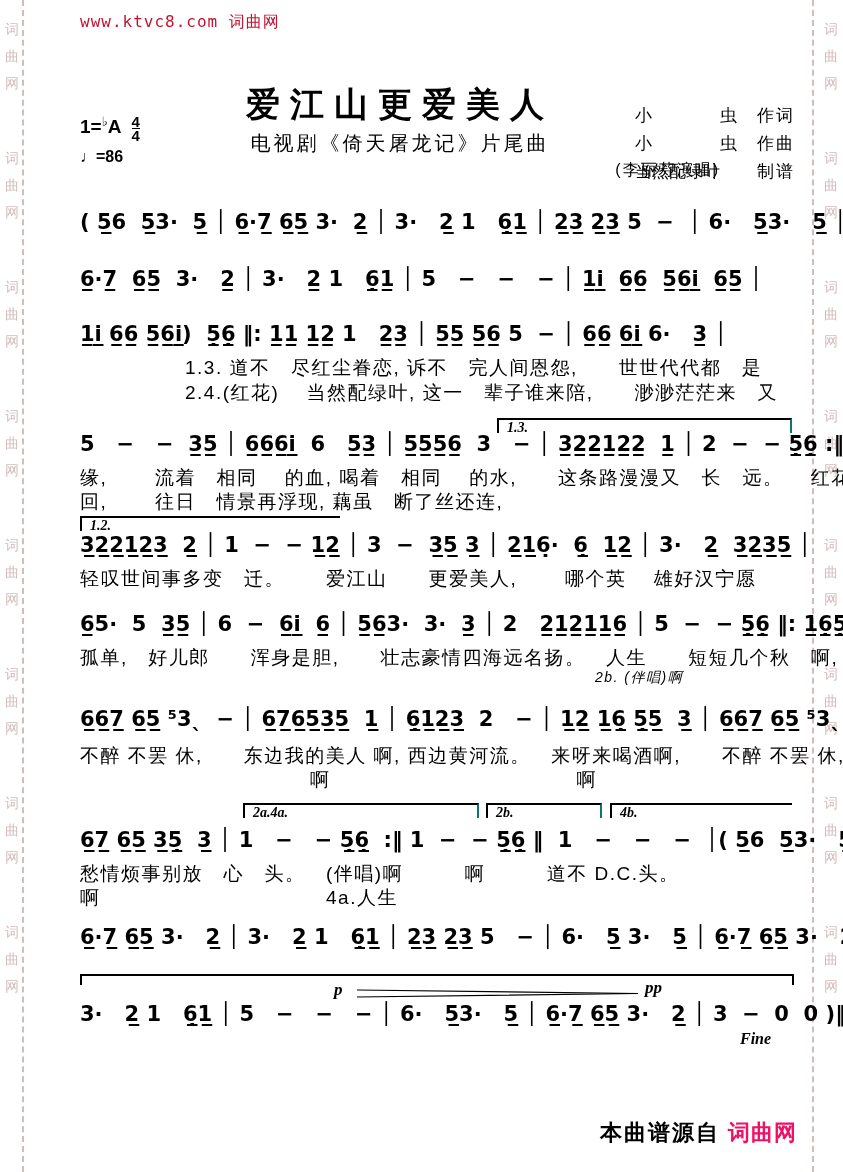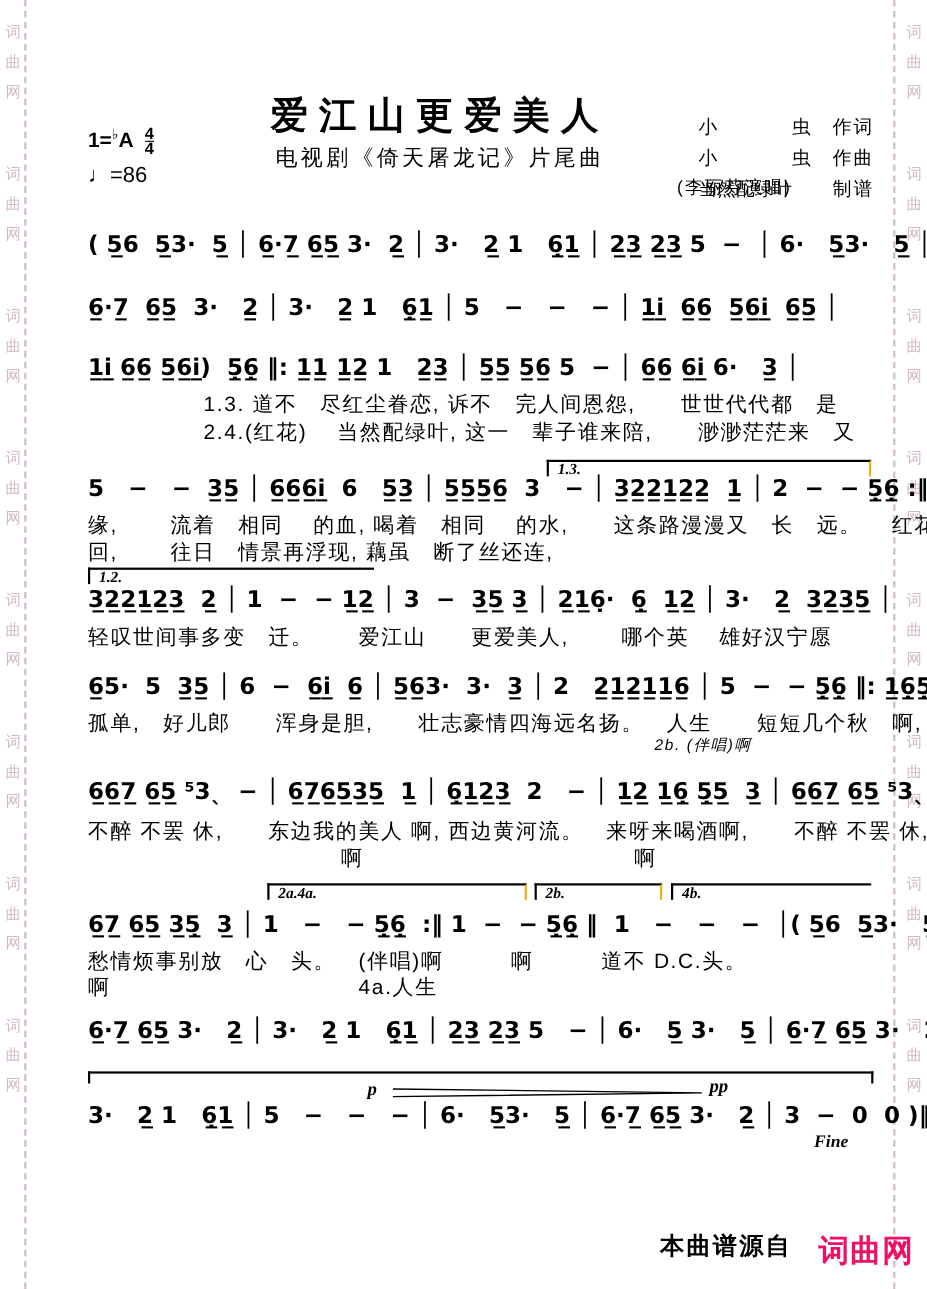"www.ktvc8.com 词曲网" div.wm-top { html: none -> <div>www.ktvc8.com 词曲网</div> }
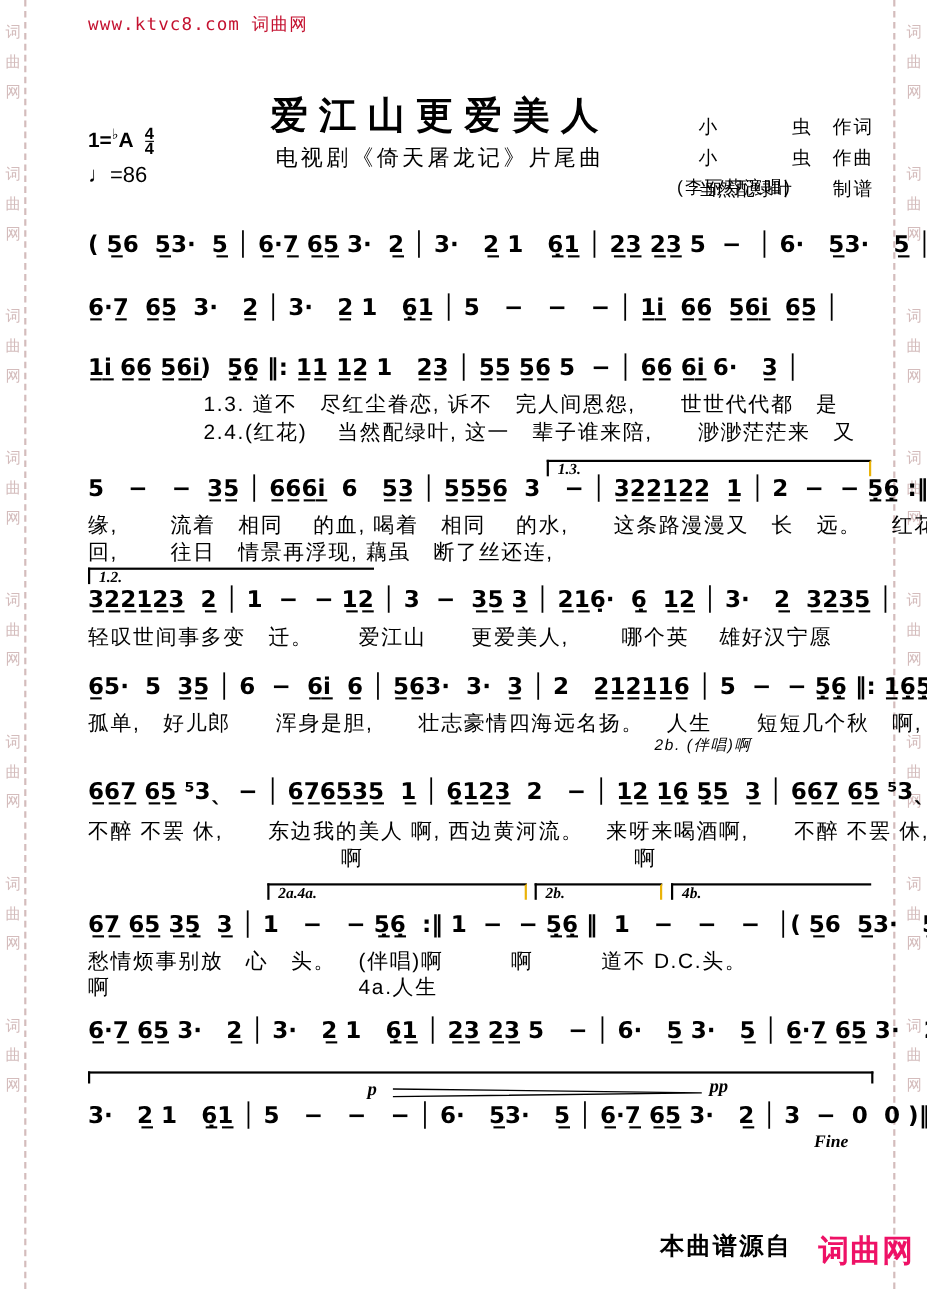"♩=86" .tempo { font-size: 20px -> 16px; font-weight: normal -> bold }
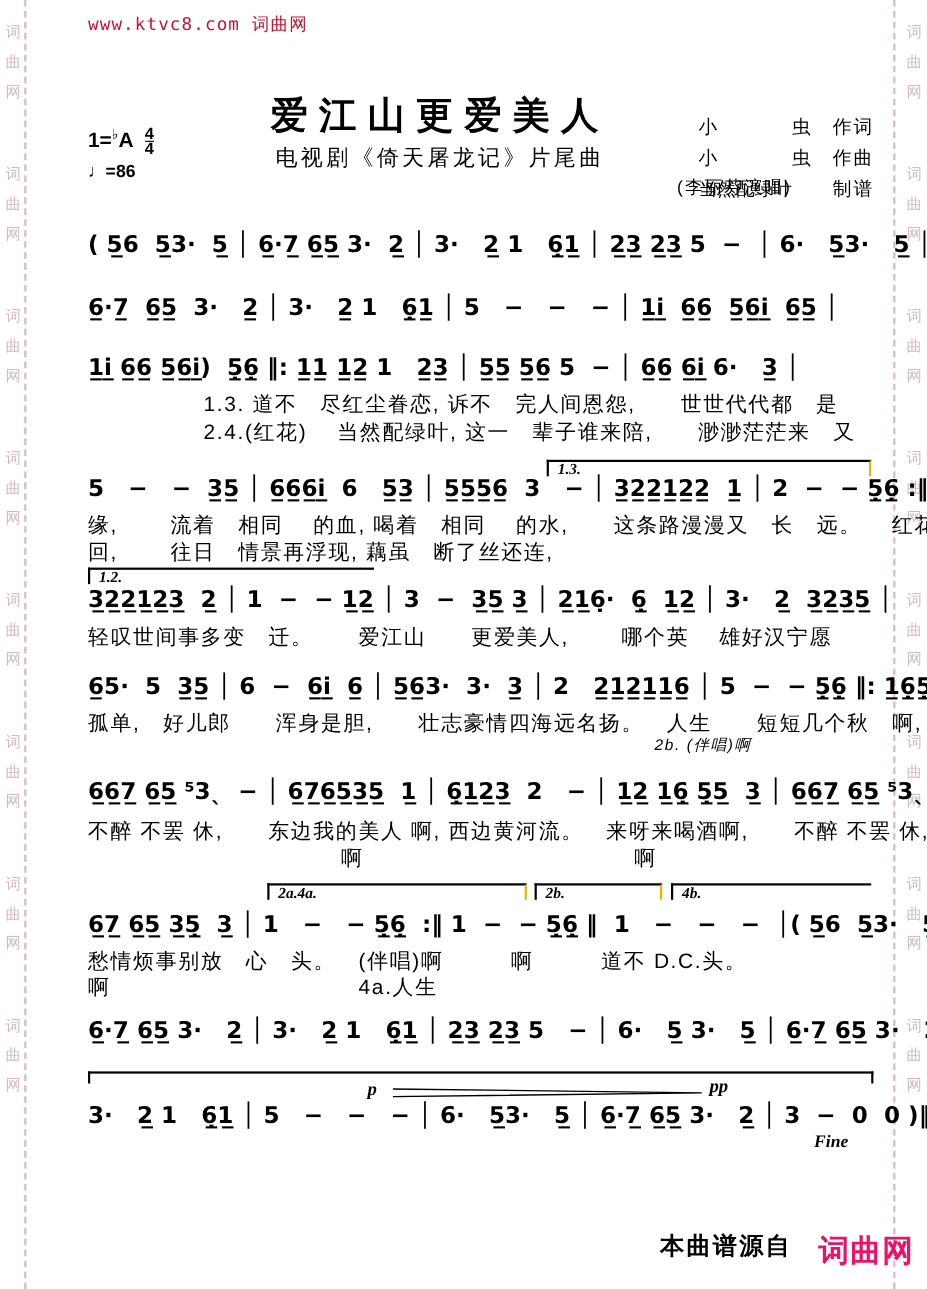"1.3." .volta.vr { border-right: 2px solid #eab308 -> 2px solid #0f766e }
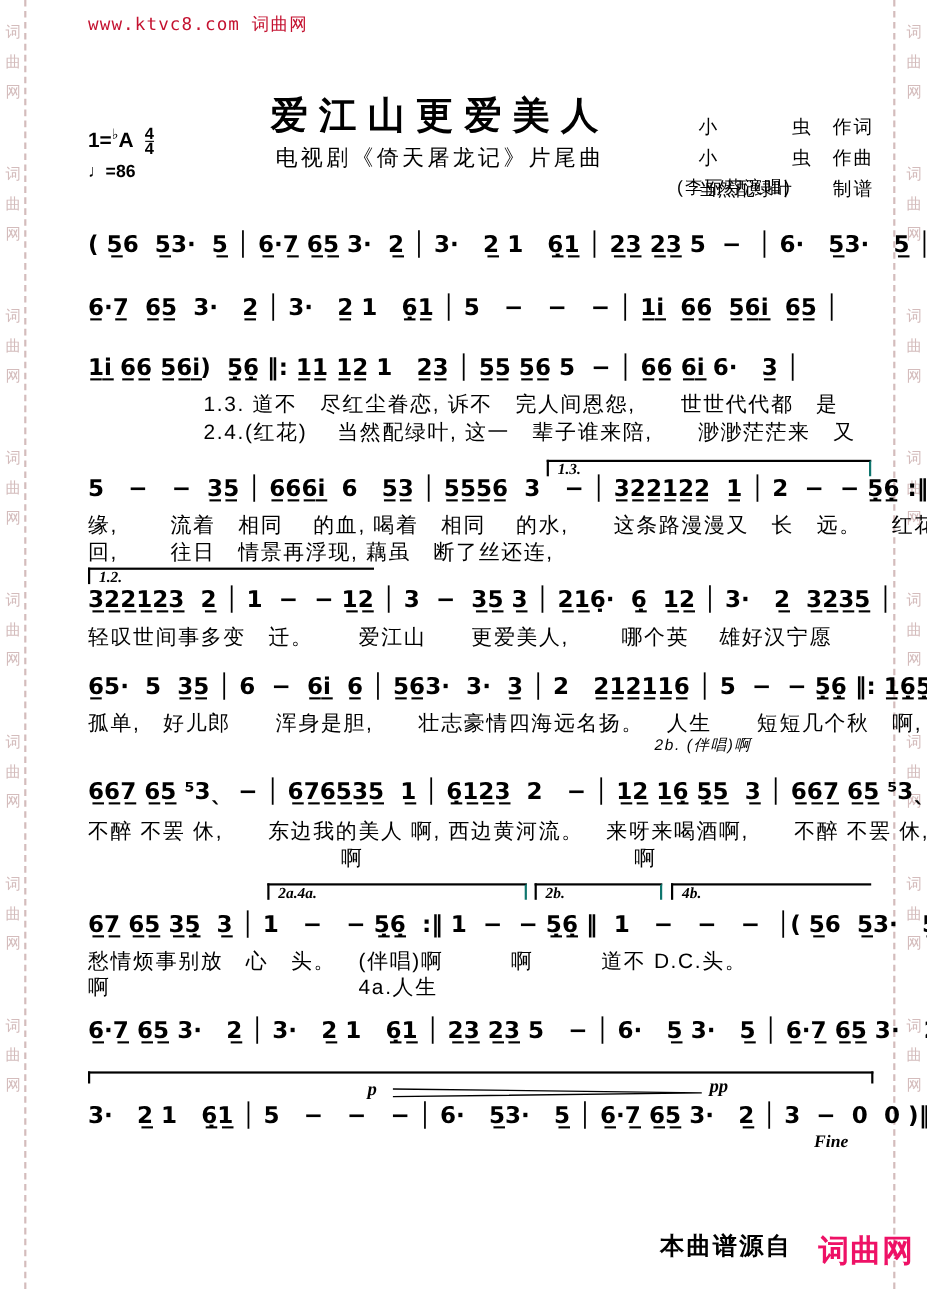"词曲网" .src-site { font-size: 28px -> 22px; left: 744px -> 728px }
